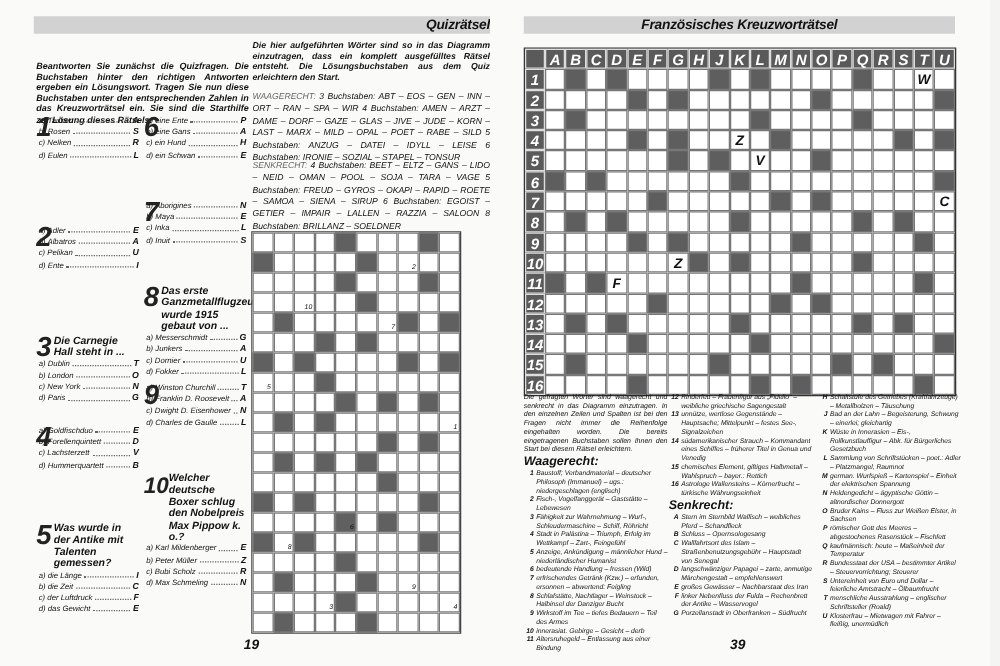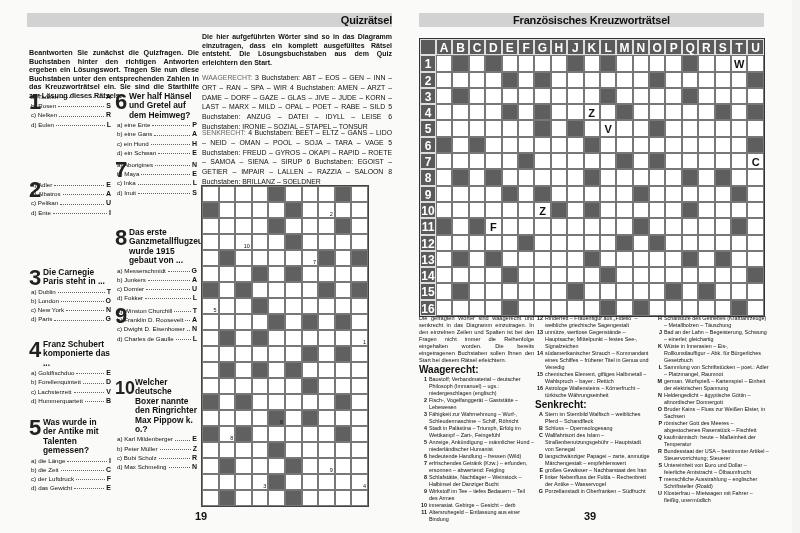"Quizrätsel" .page { font-style: none -> italic }
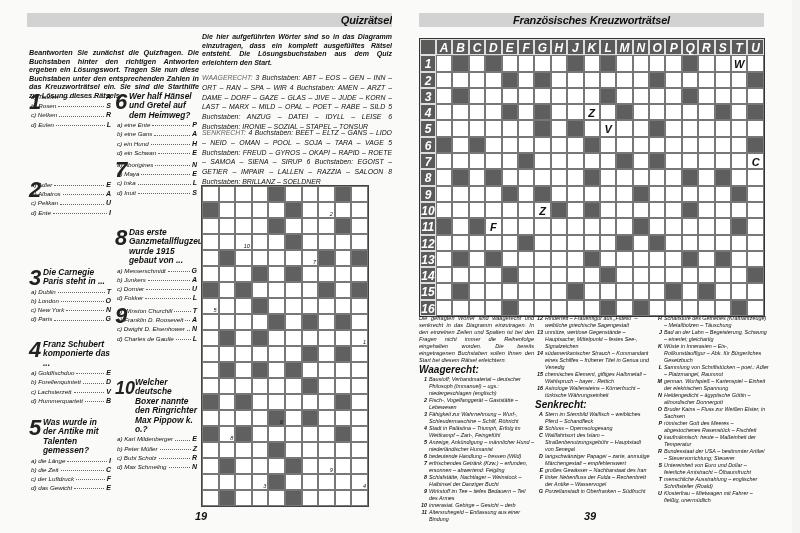"Wer half Hänsel und Gretel" div.qtext { html: <div>Wer half Hänsel und Gretel auf dem Heimweg?</div> -> none }
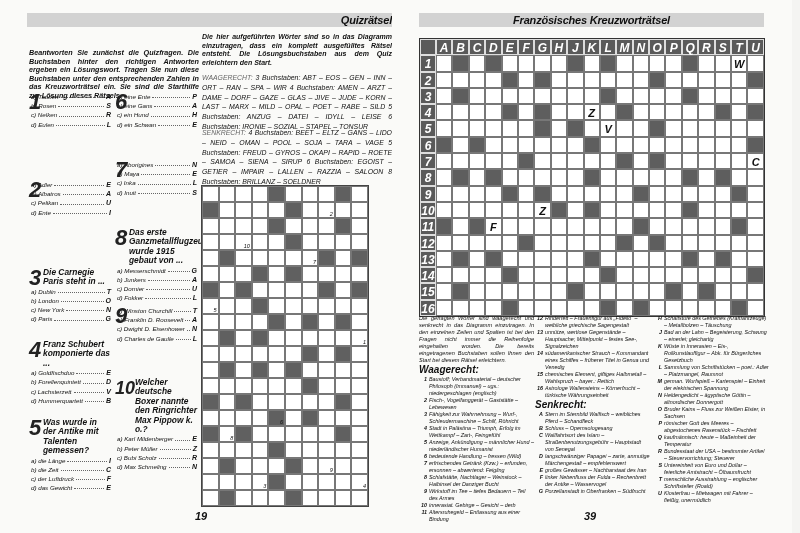"Die Carnegie Paris steht in" div.qtext { text: Paris -> Hall }
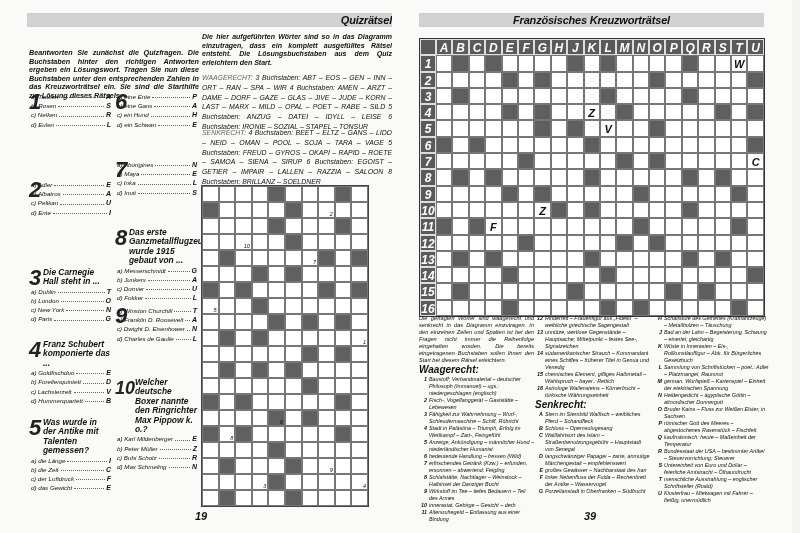"Franz Schubert komponierte das ..." div.qtext { html: <div>Franz Schubert komponierte das ...</div> -> none }
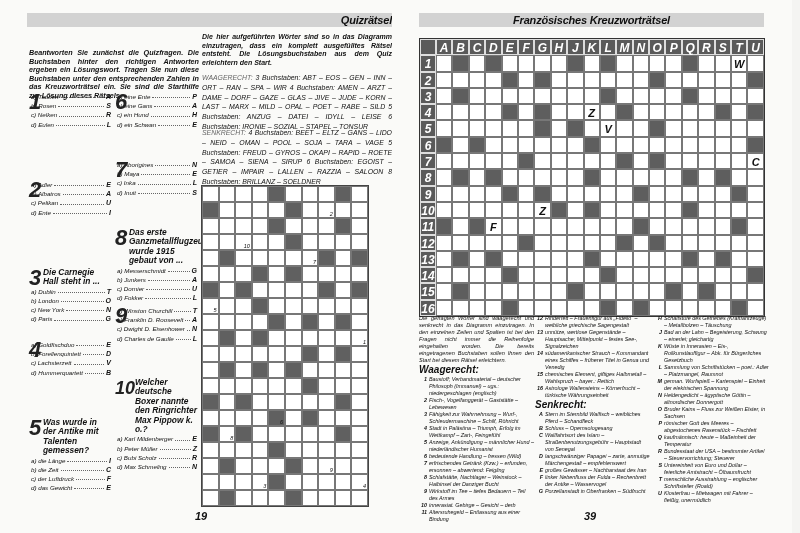"Welcher deutsche Boxer nannte den" div.qtext { text: nannte den Ringrichter -> schlug den Nobelpreis }
